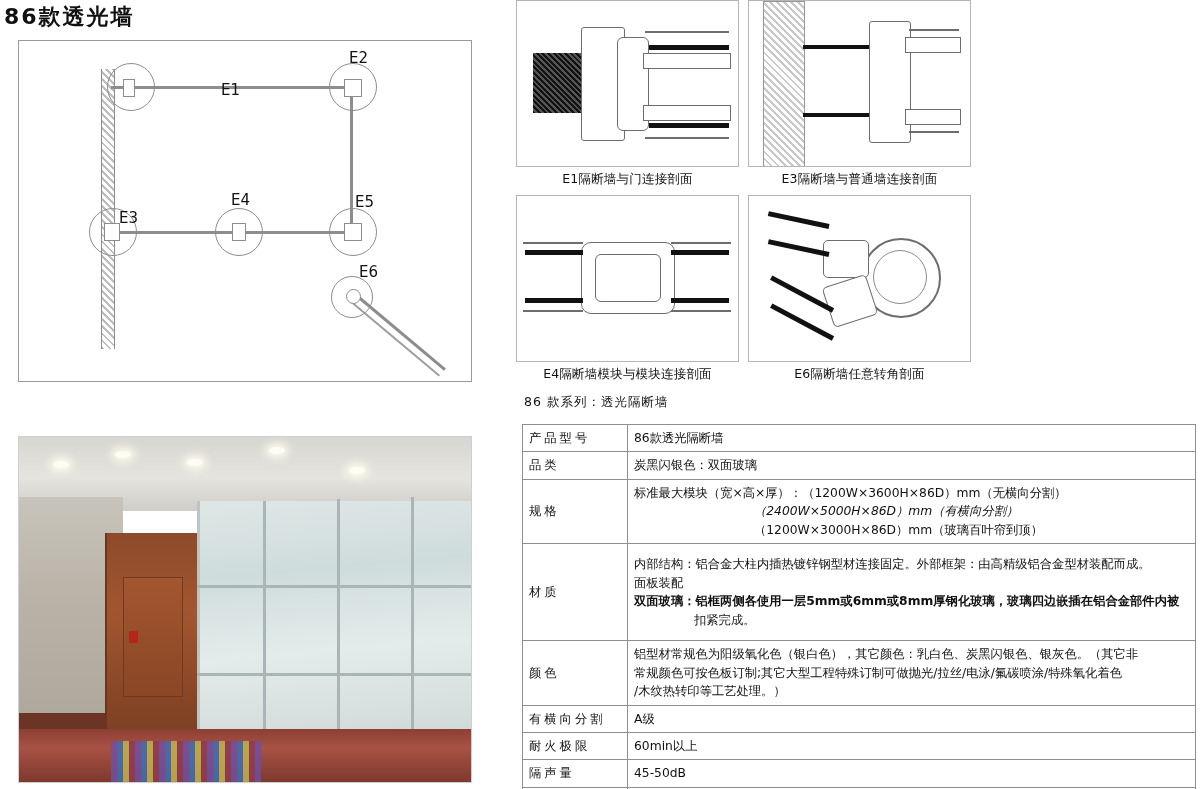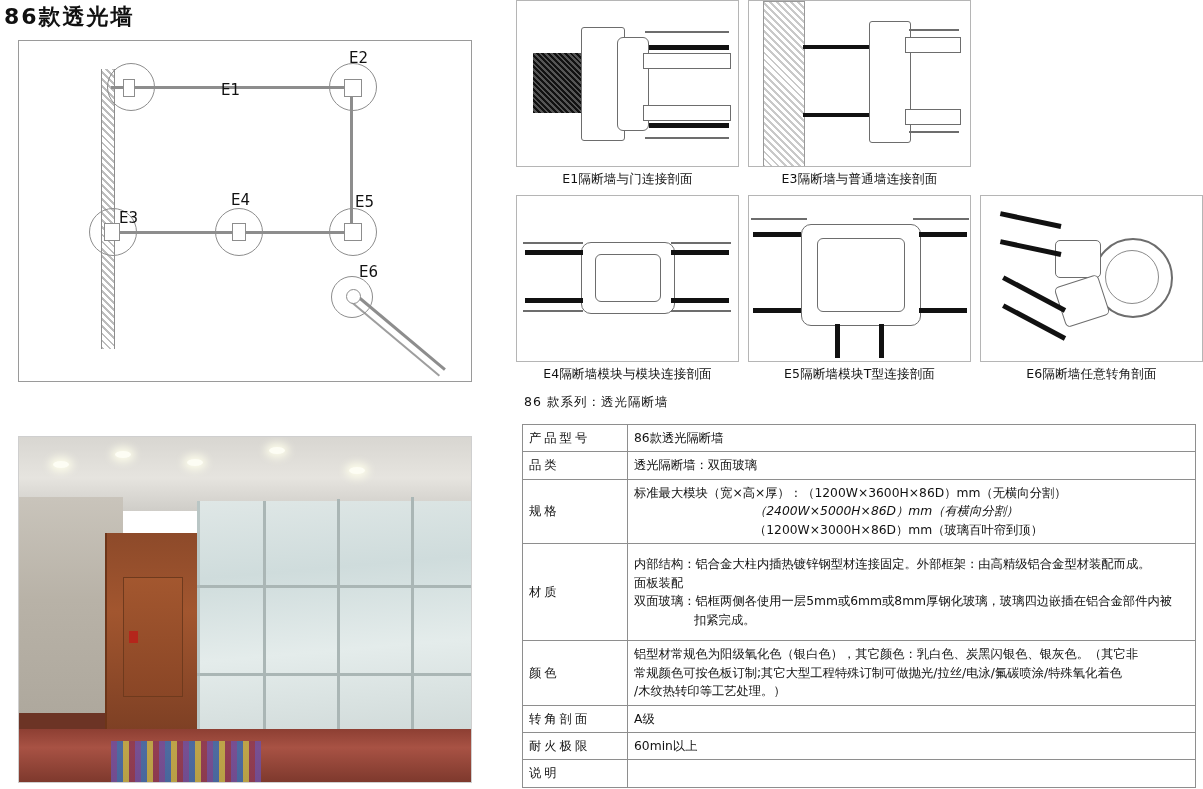"E5隔断墙模块T型连接剖面" div.dcell { html: <div> <div> <div></div> <div></div> <div></div> <div></div> <div></div> <div></div> <div></div> <div></div> <div></div> <div></div> </div> <div>E5隔断墙模块T型连接剖面</div> </div> -> none }
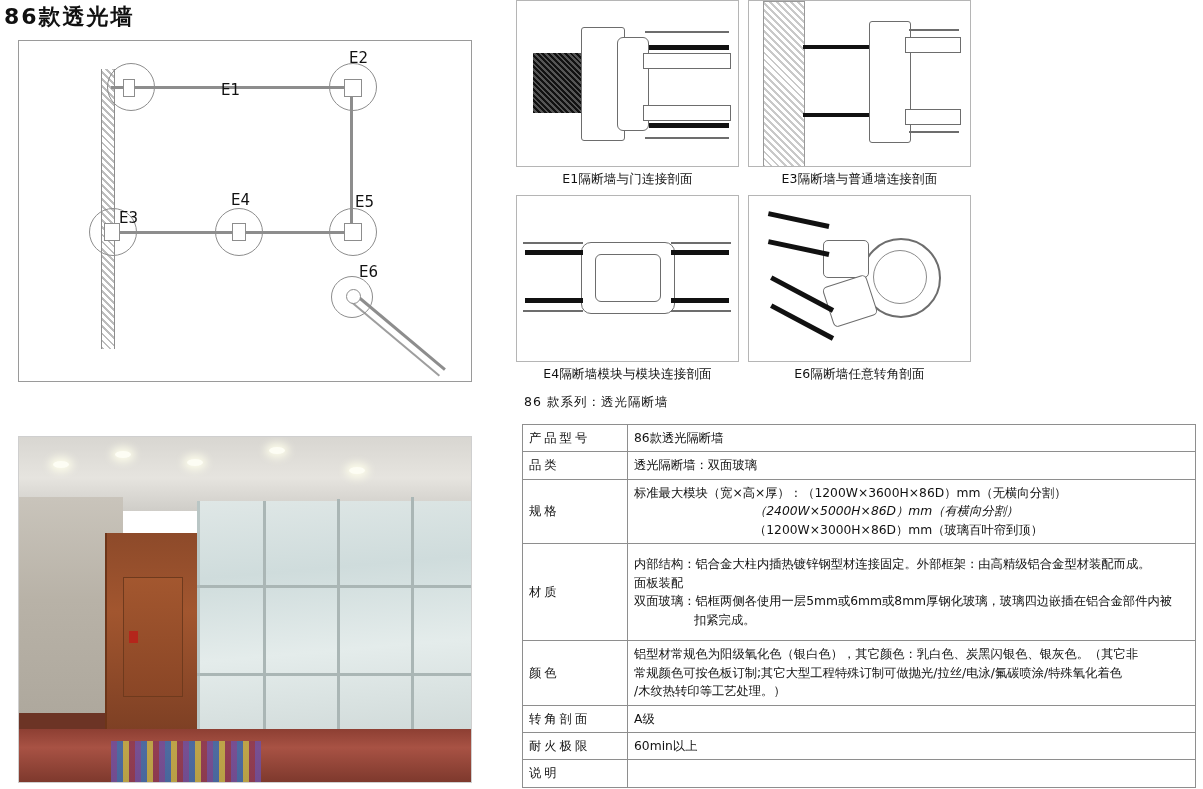"透光隔断墙：双面玻璃" span.vline { text: 透光隔断墙 -> 炭黑闪银色 }
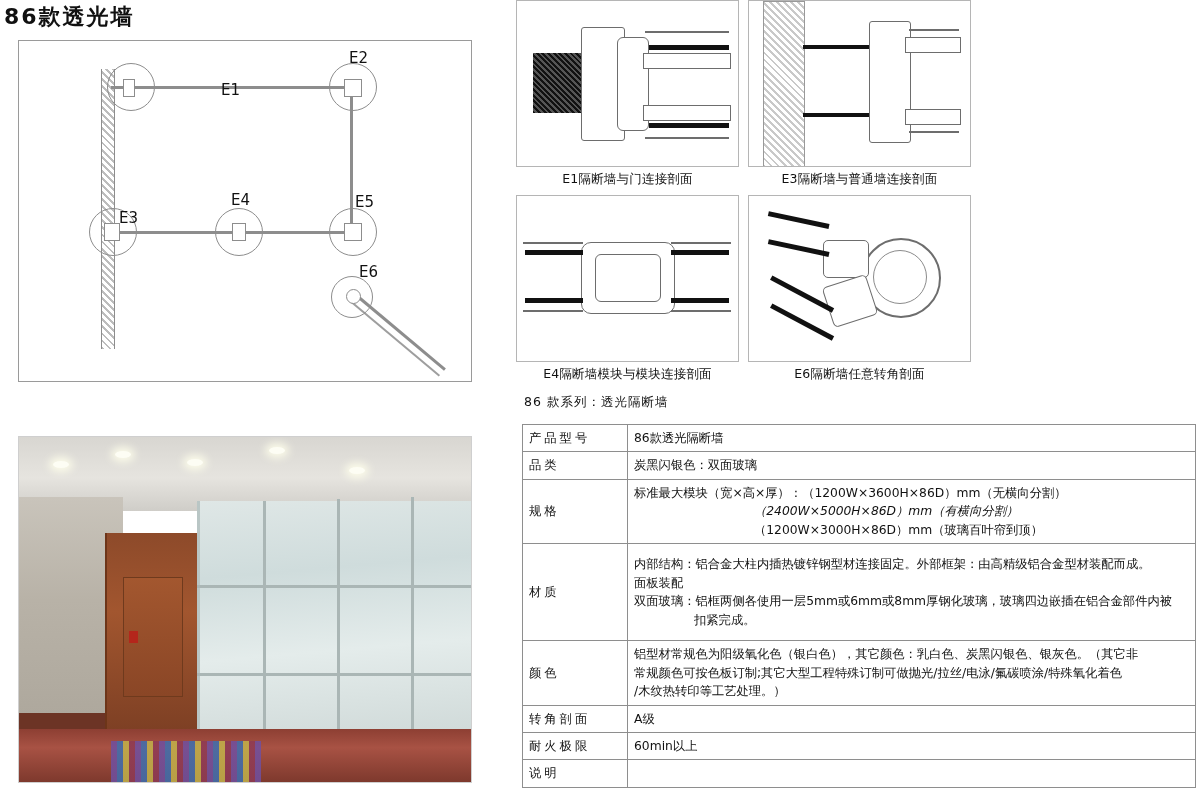"双面玻璃：铝框两侧各使用一层5mm或6mm或8mm厚钢化玻璃，玻璃四边嵌插在铝合" span.vline { font-weight: none -> bold }
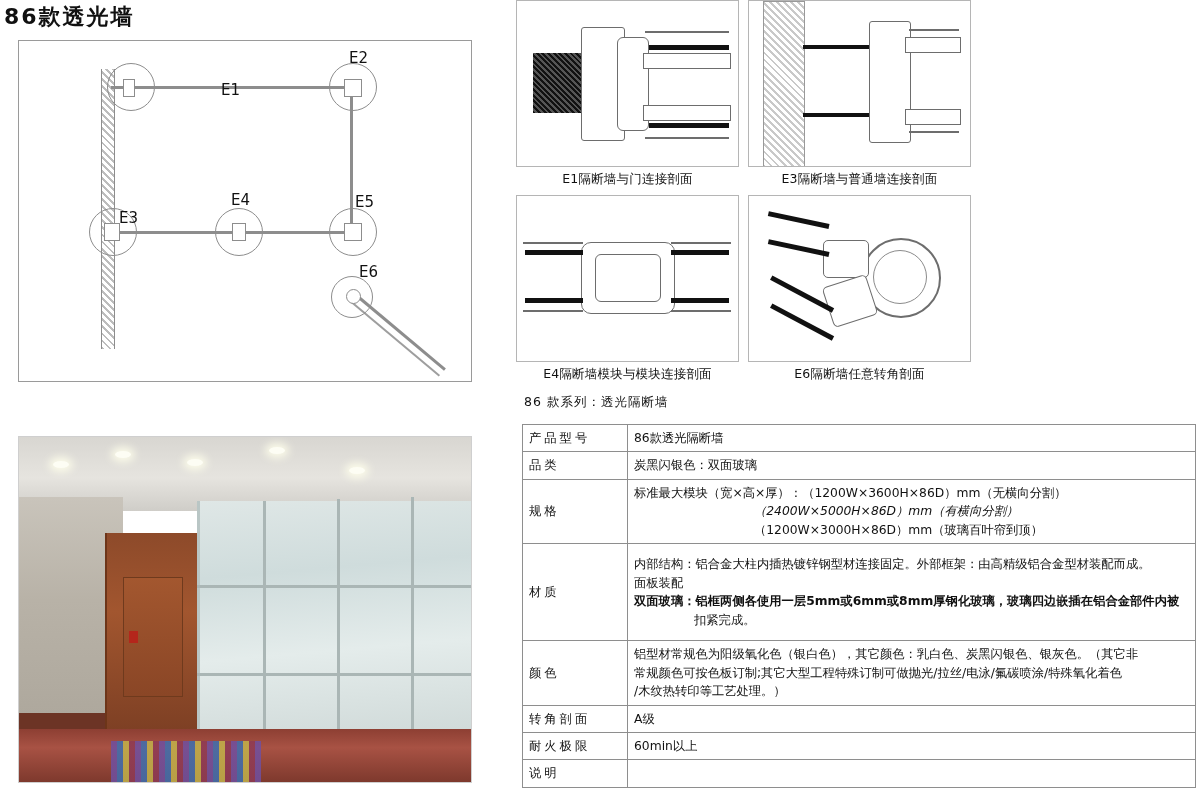"转角剖面" td.k { text: 转角剖面 -> 有横向分割 }
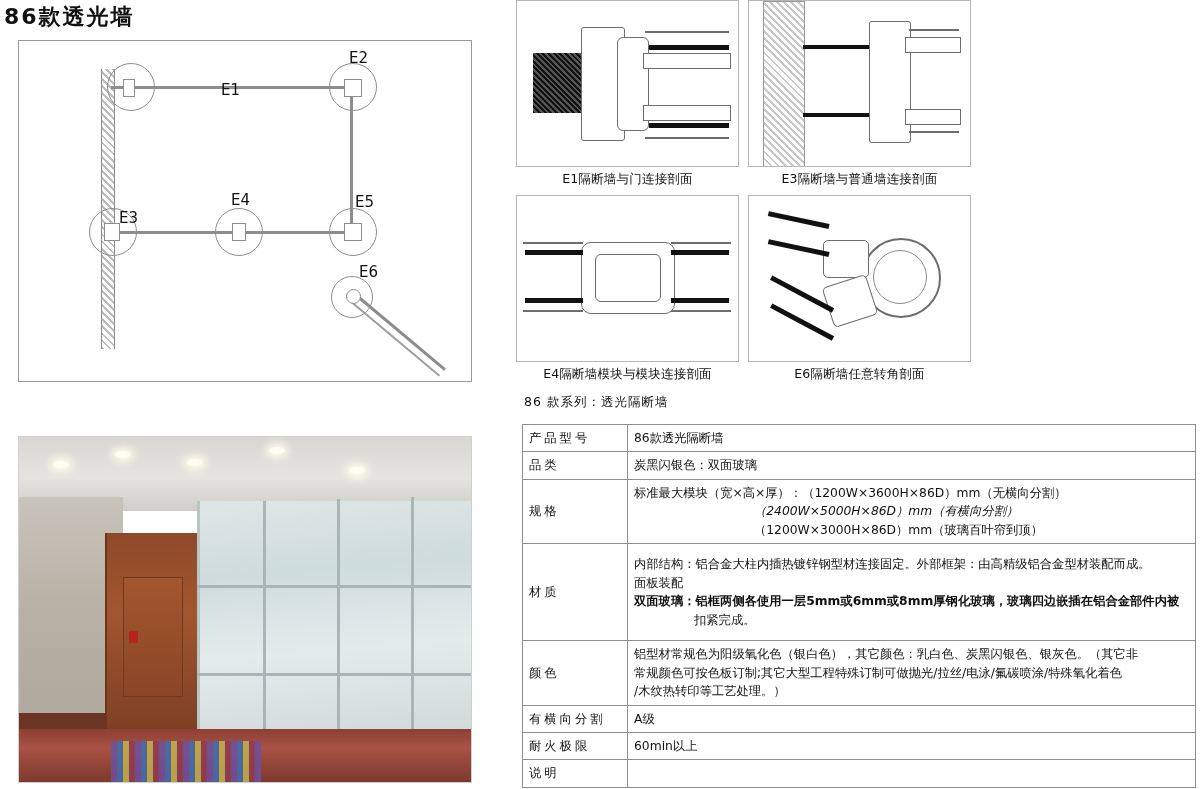"隔声量" tr { html: none -> <tr> <td>隔声量</td> <td> <span>45-50dB</span> </td> </tr> }
